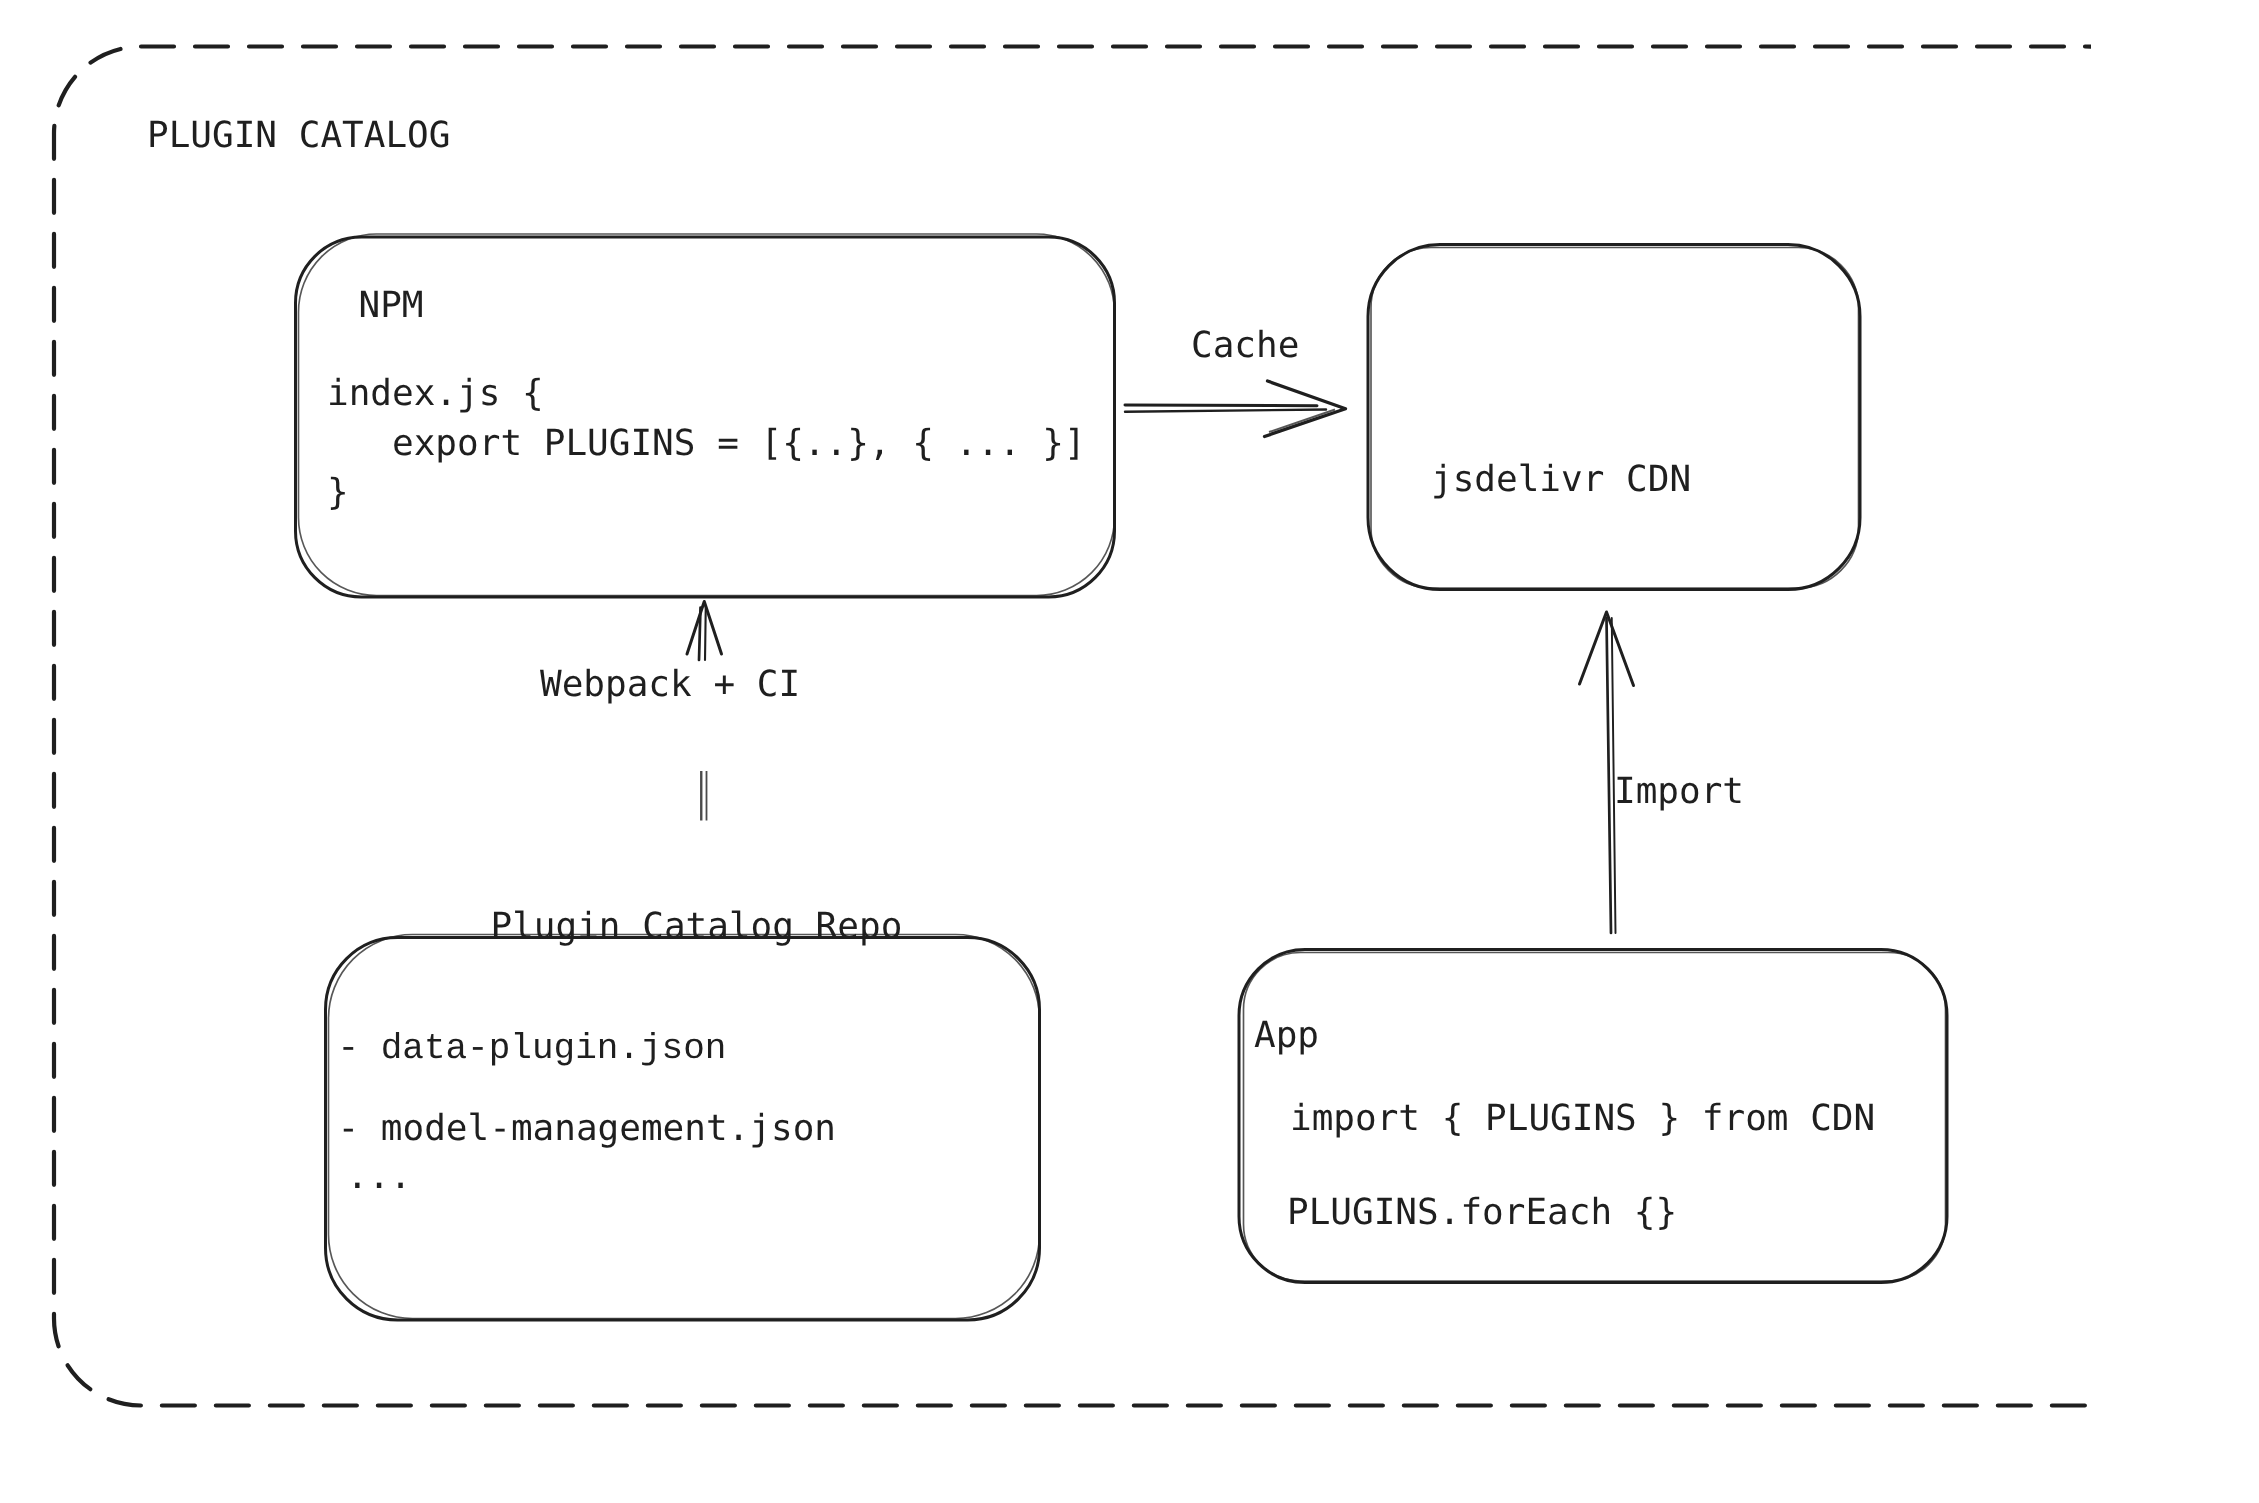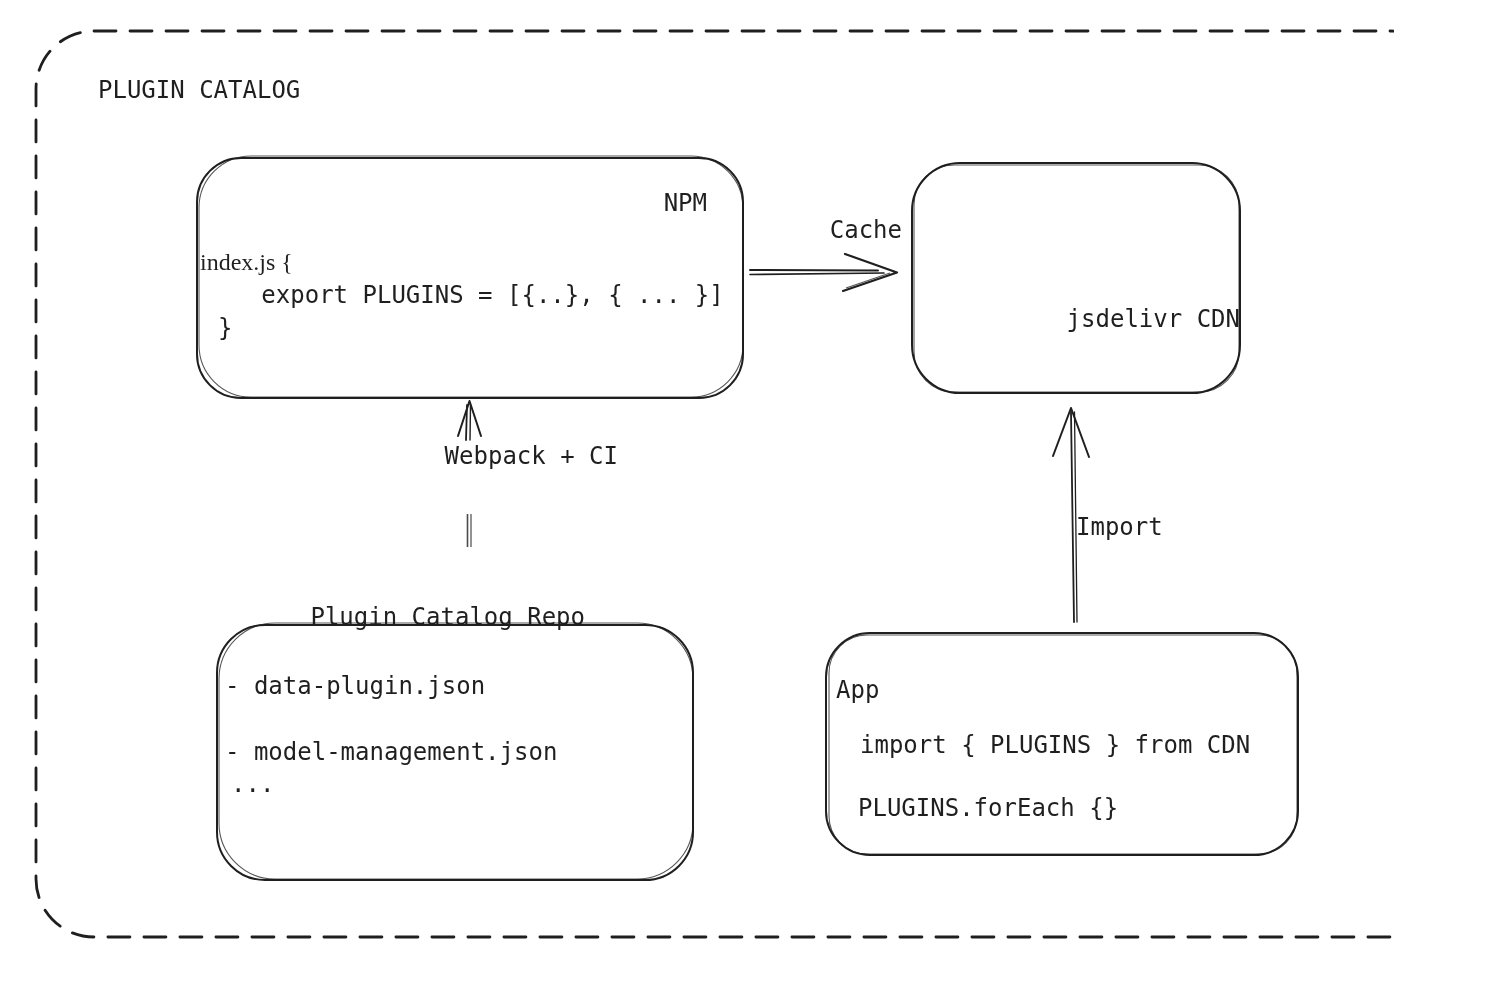"NPM" .center { padding-left: none -> 42px; text-align: right -> left }
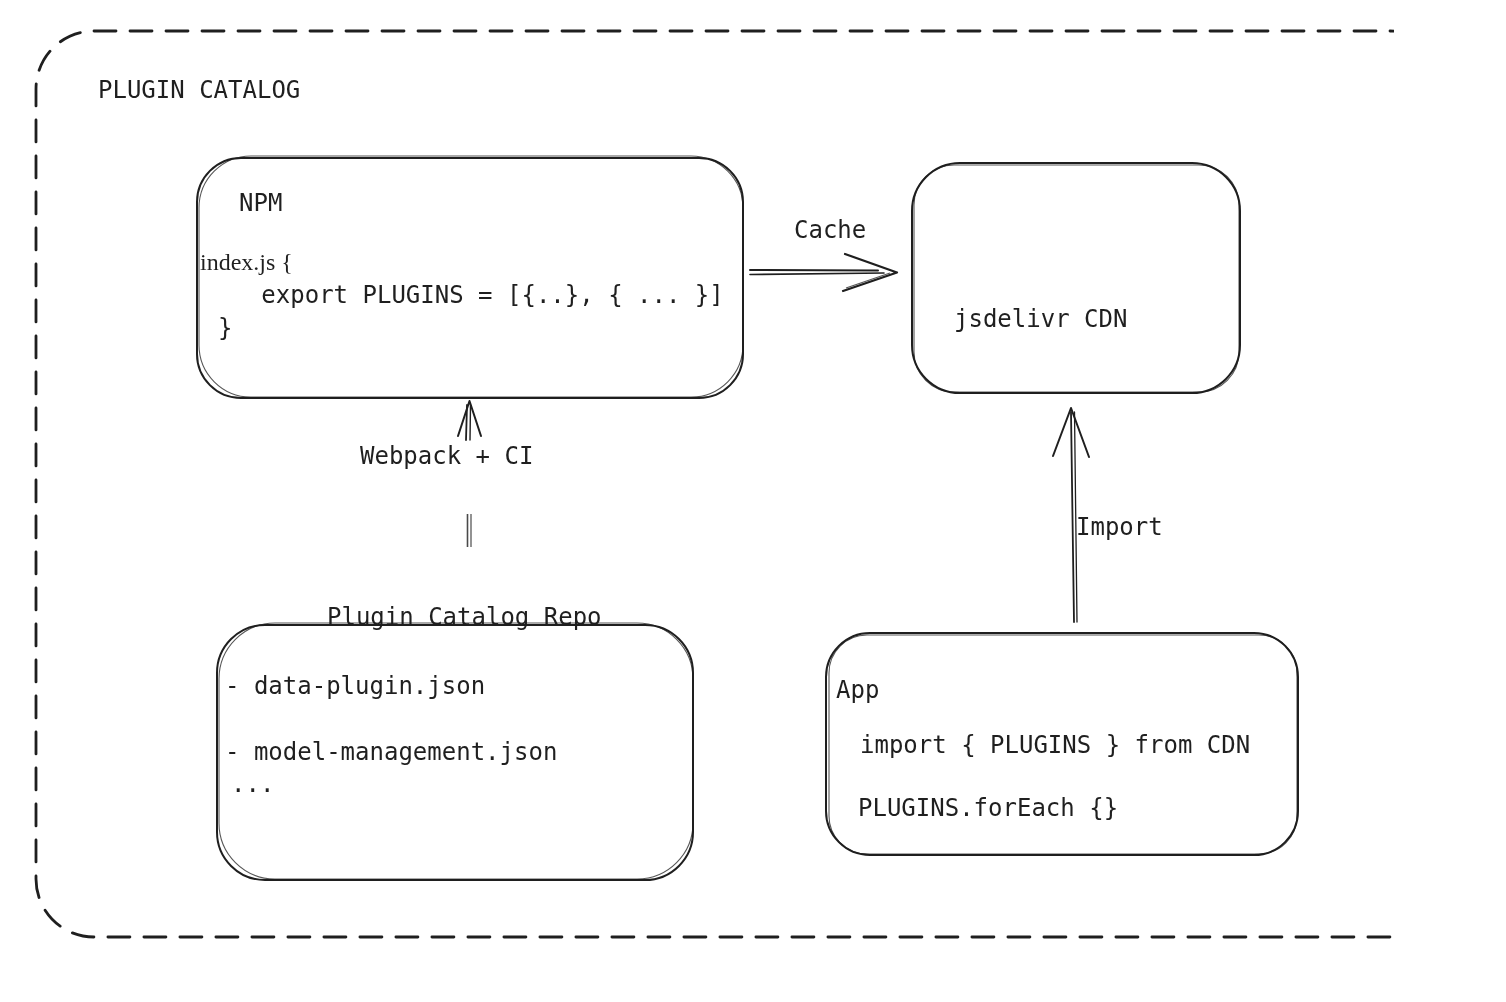"index.js {" div.txt { font-family: Liberation Serif, serif -> none; left: 200px -> 218px }
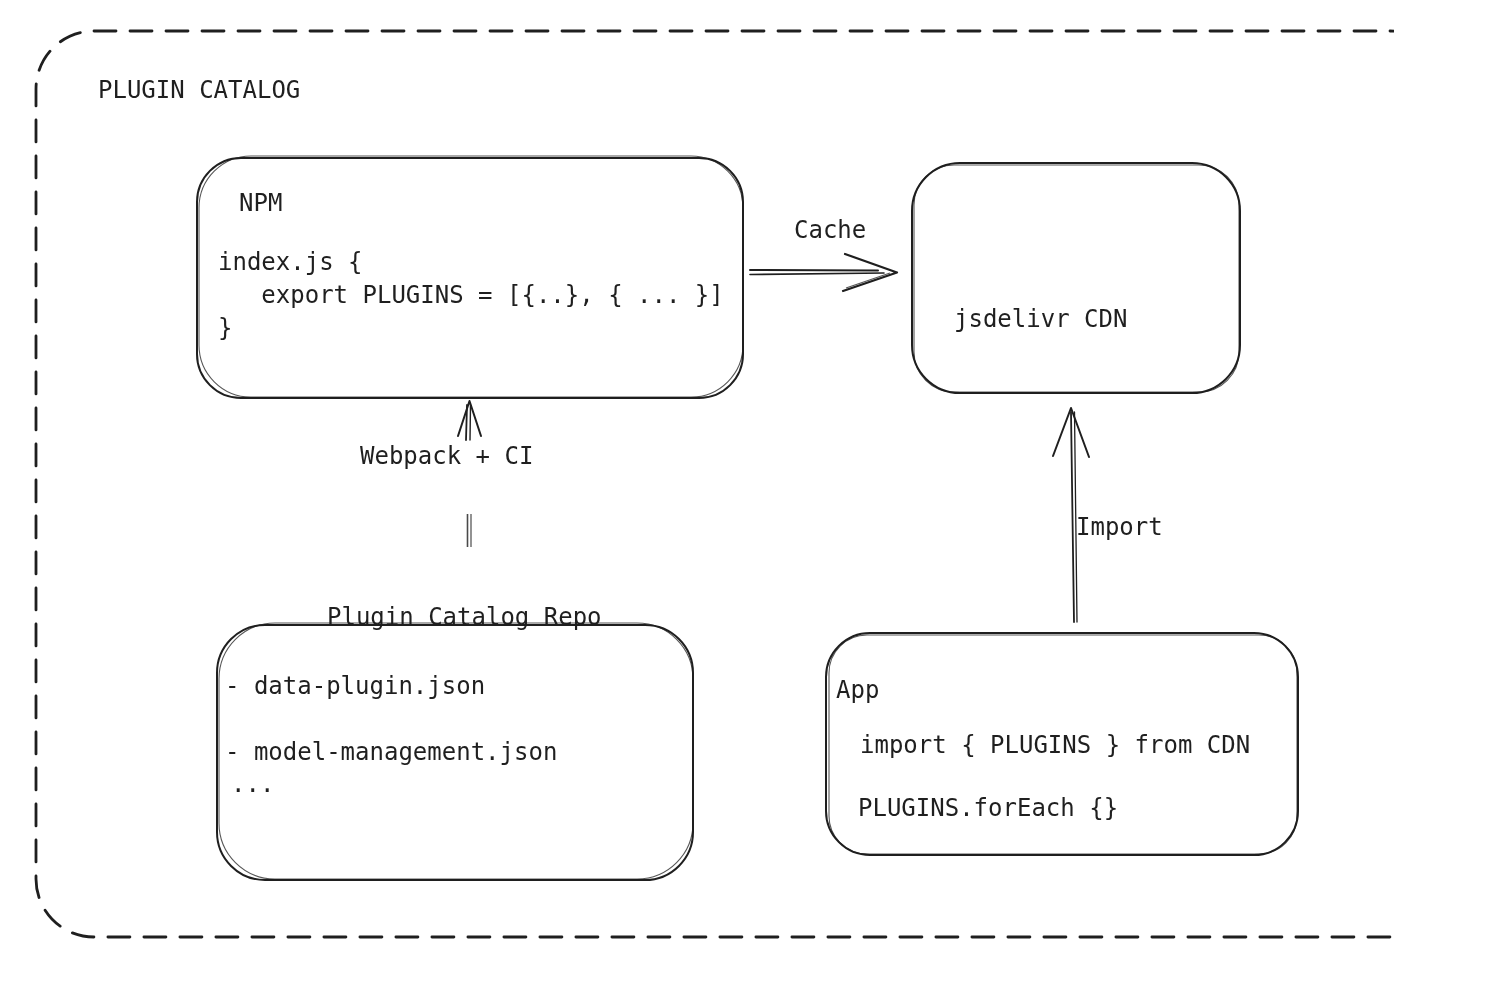"- data-plugin.json" div.txt { font-family: none -> Liberation Mono, monospace; top: 670px -> 684px }
